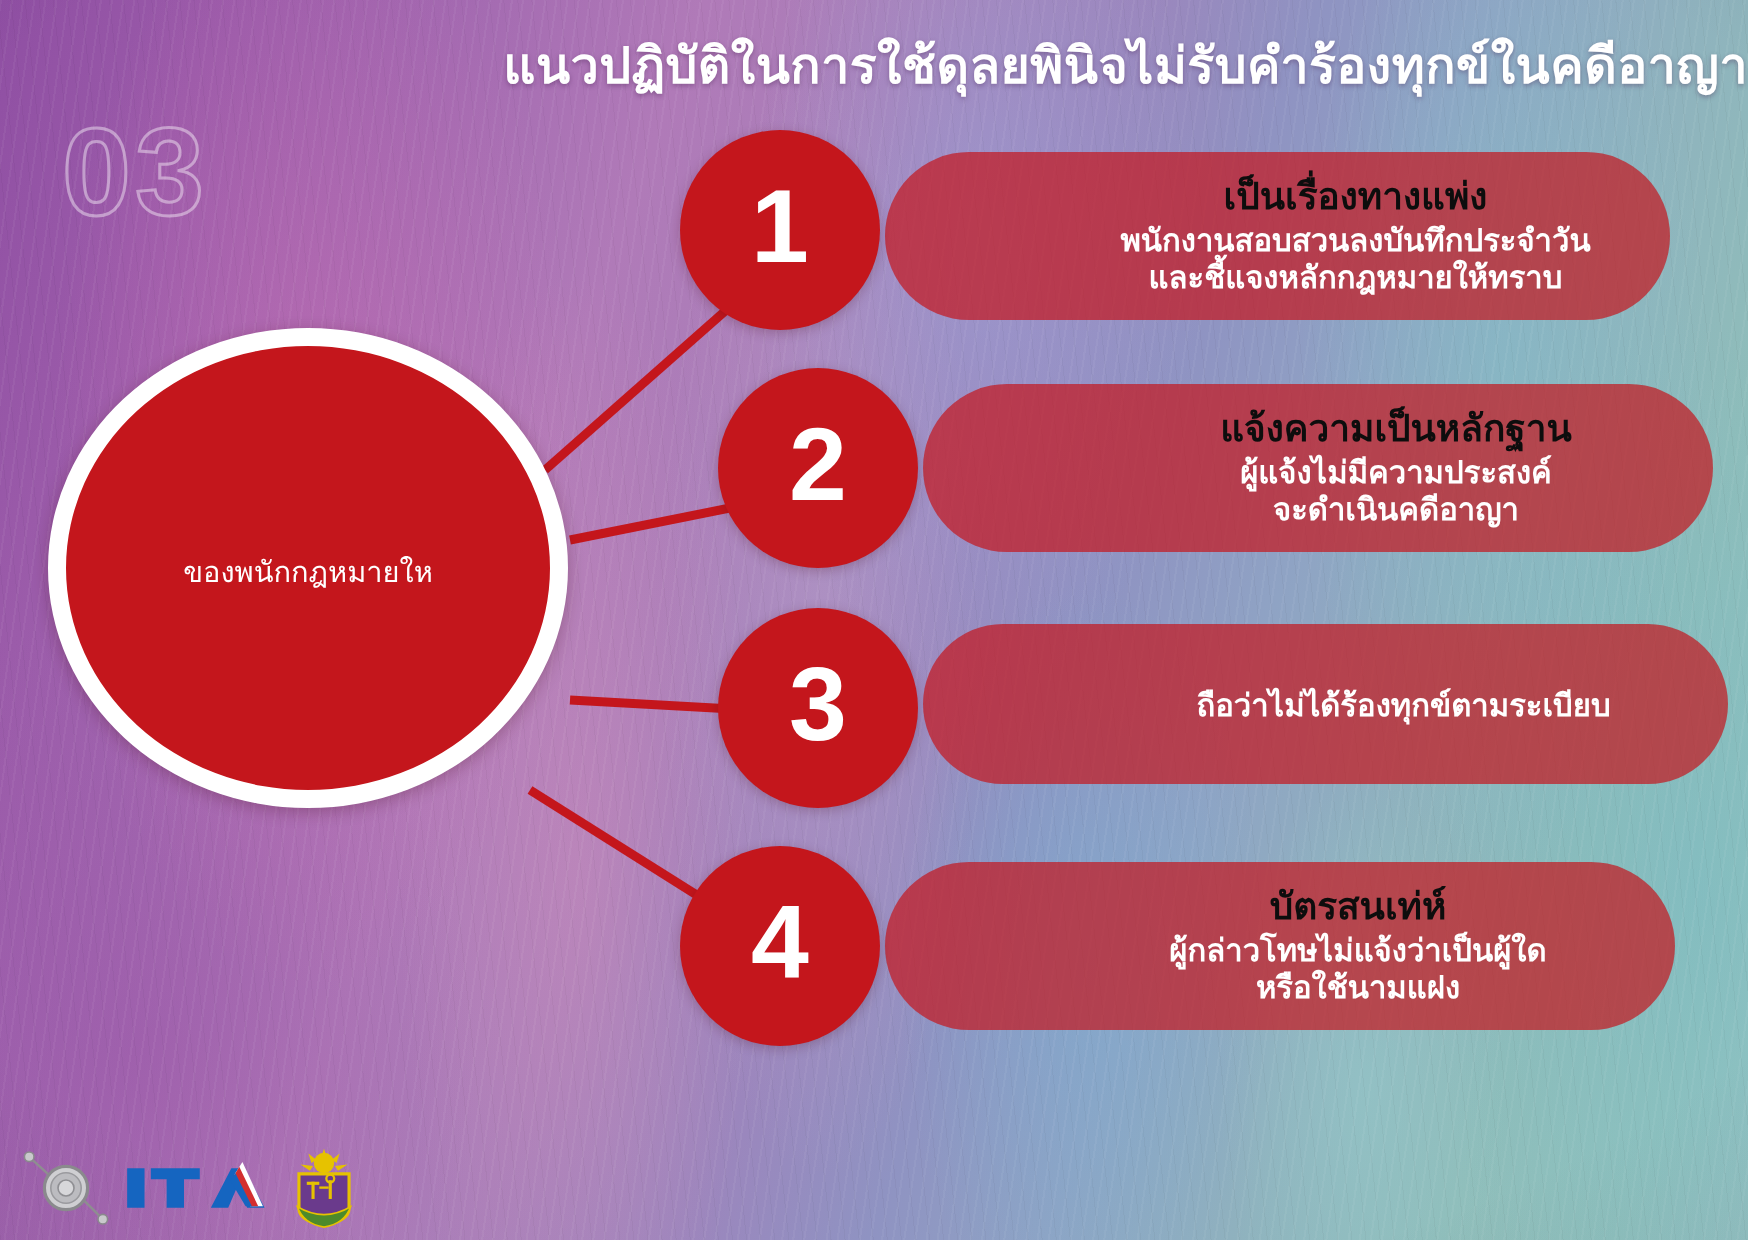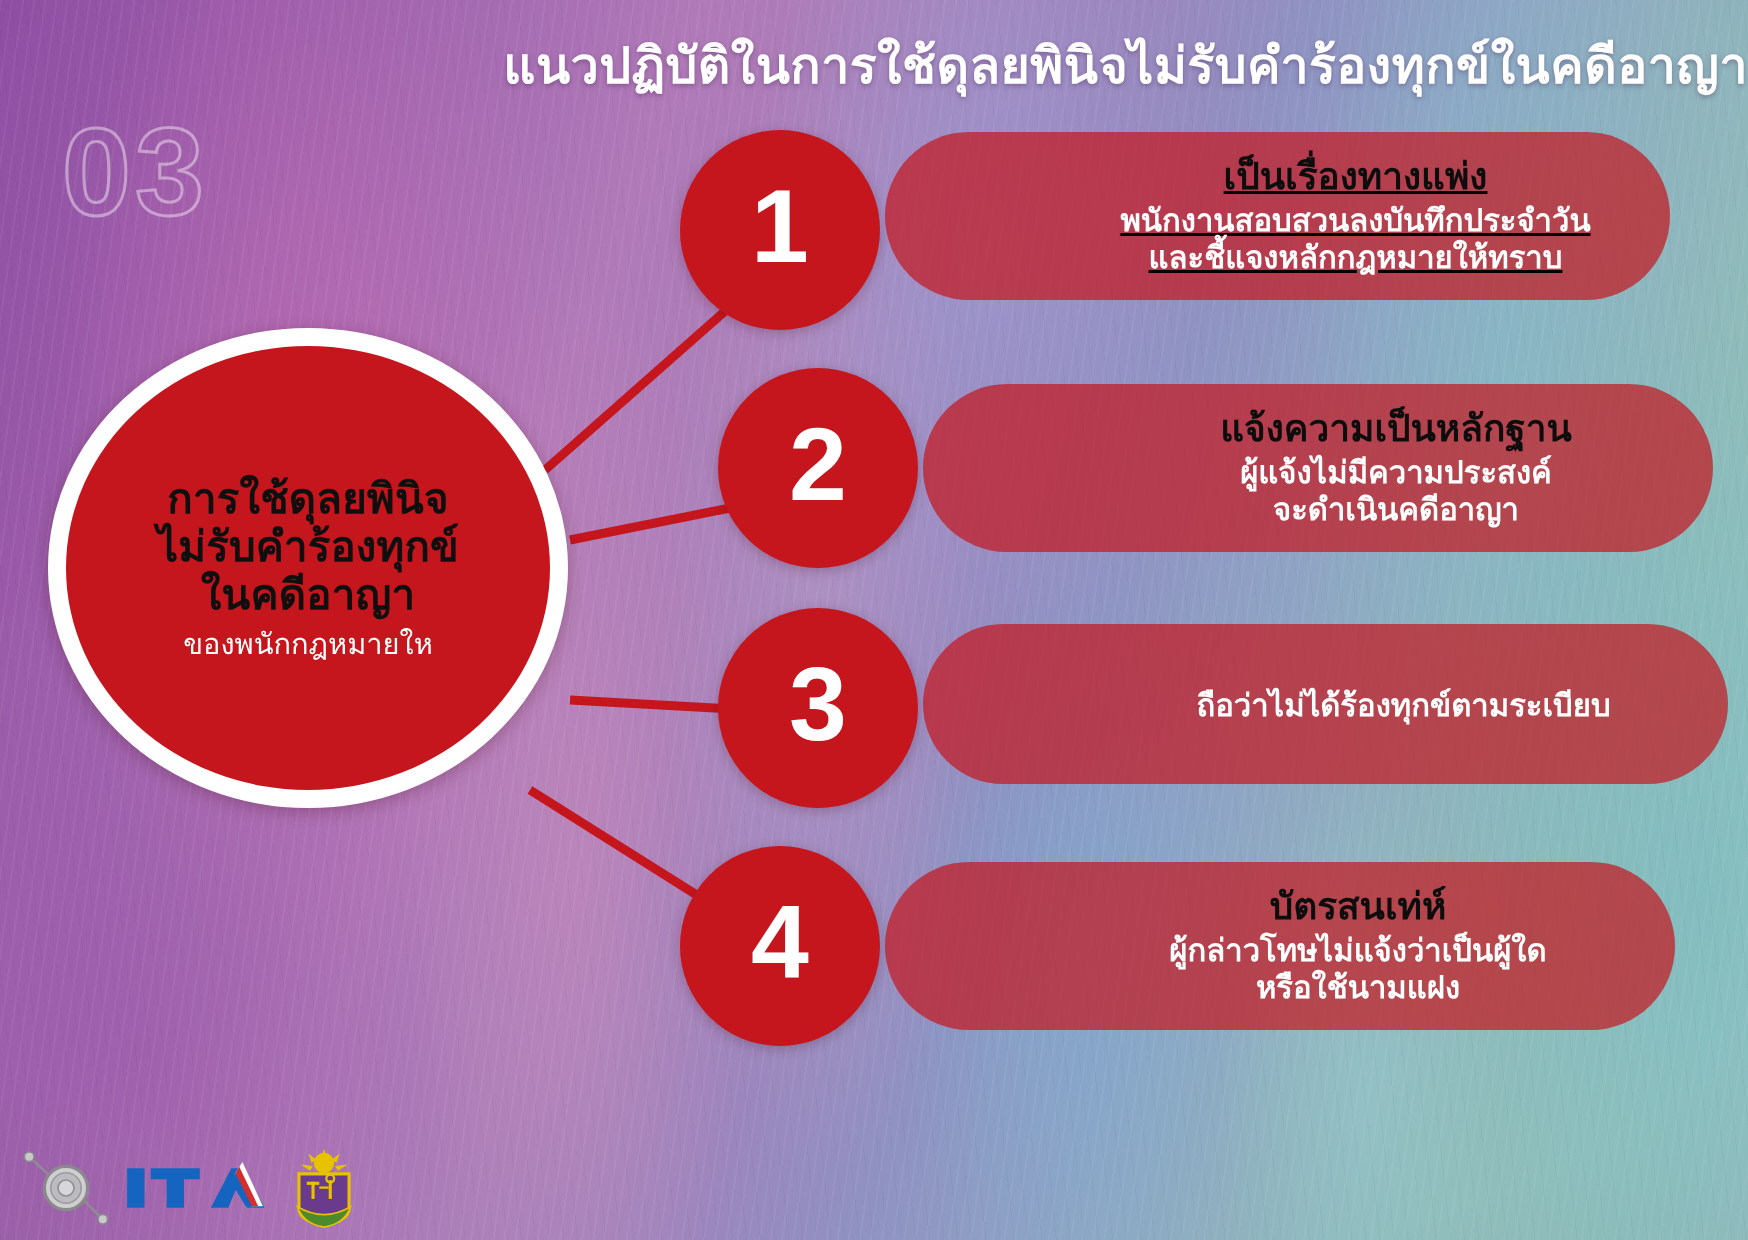"เป็นเรื่องทางแพ่ง" div.item-bar { text-decoration: underline -> none; top: 2px -> 22px }
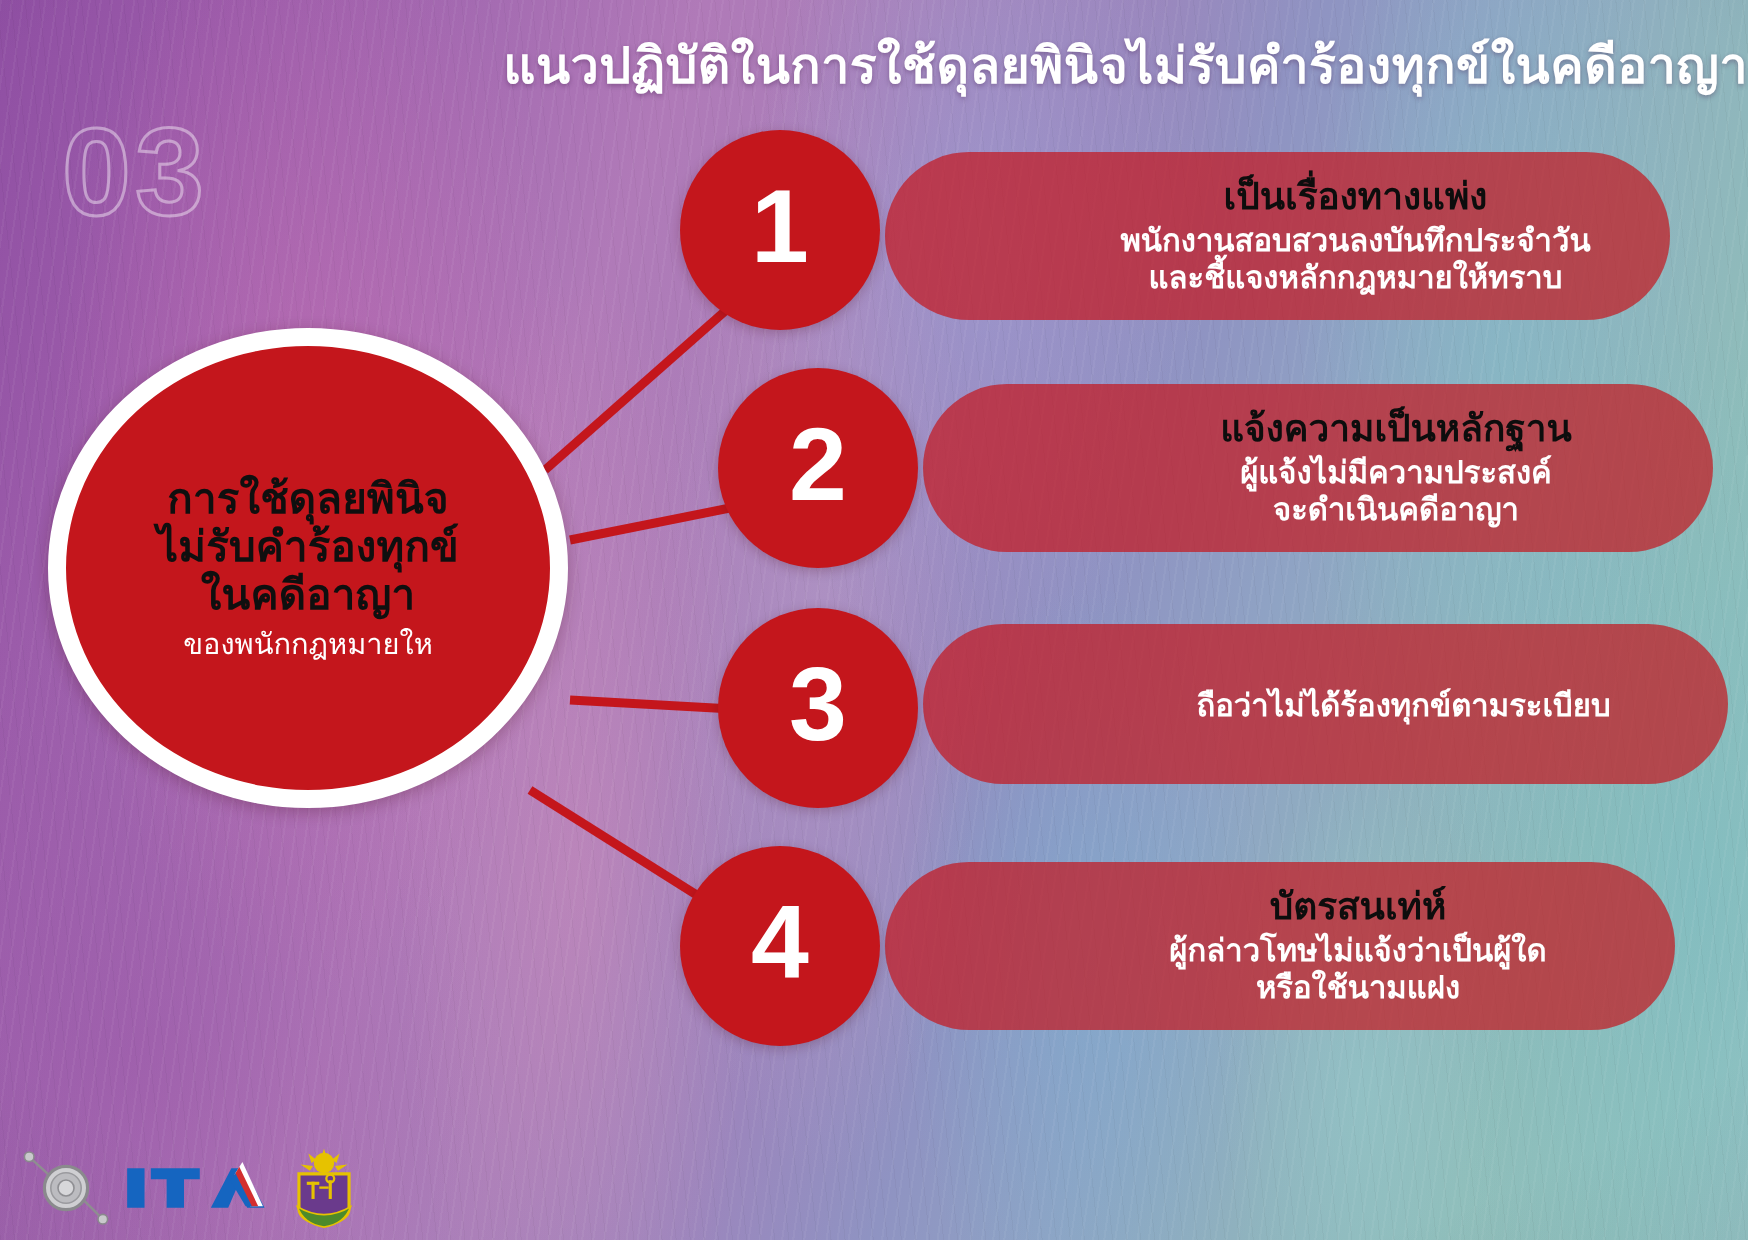"การใช้ดุลยพินิจ" div.hub-title { html: <div> <div>การใช้ดุลยพินิจ</div> <div>ไม่รับคำร้องทุกข์</div> <div>ในคดีอาญา</div> </div> -> none }
